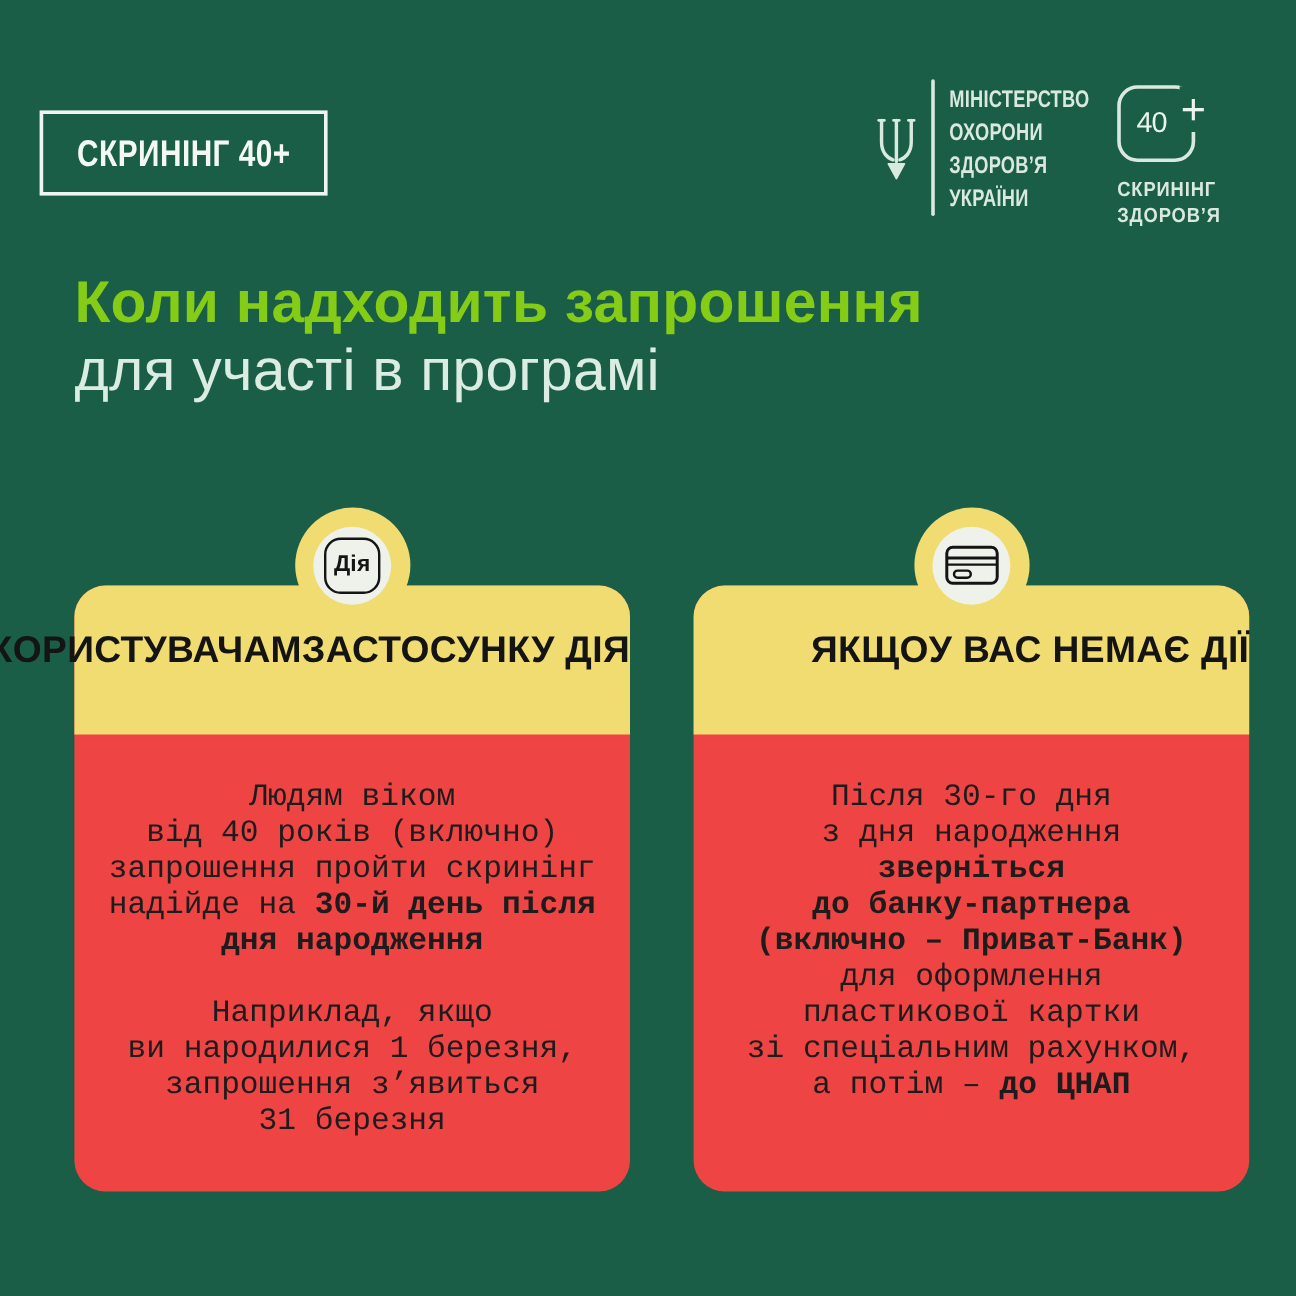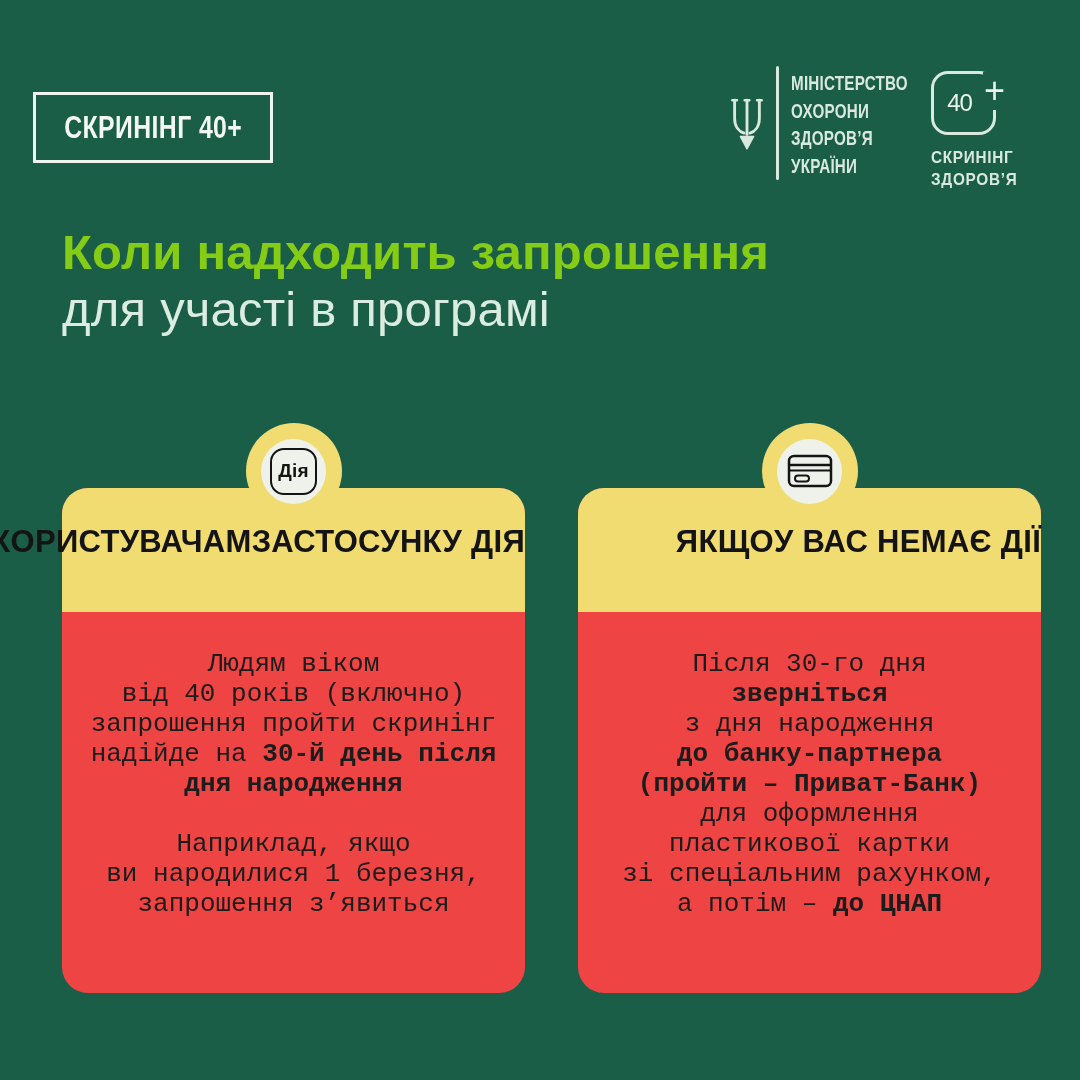"зверніться" span.ln { order: before "з дня народження" -> after "з дня народження" }
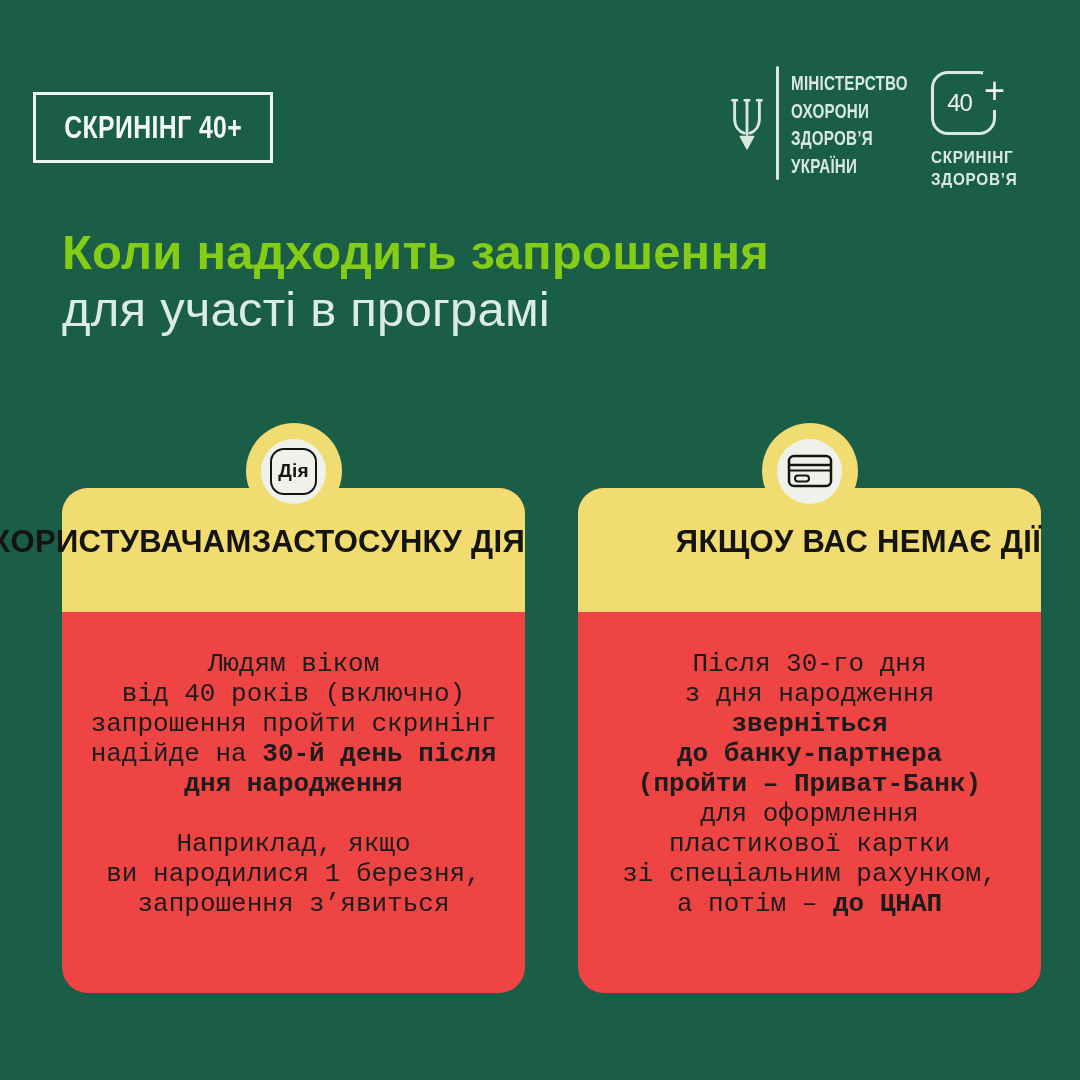"(пройти – Приват-Банк)" b { text: пройти -> включно }
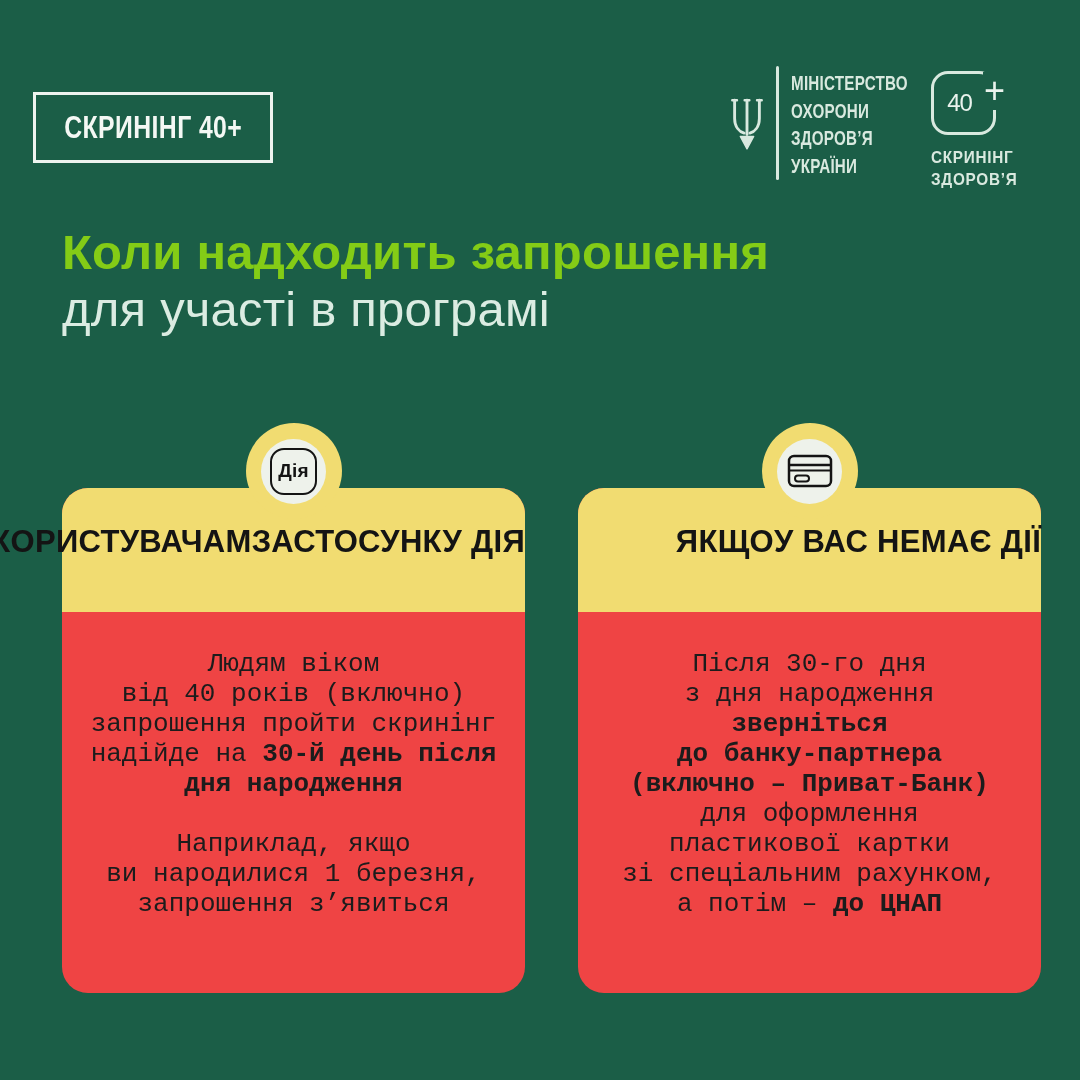"31 березня" span.ln { html: none -> <span>31 березня</span> }
